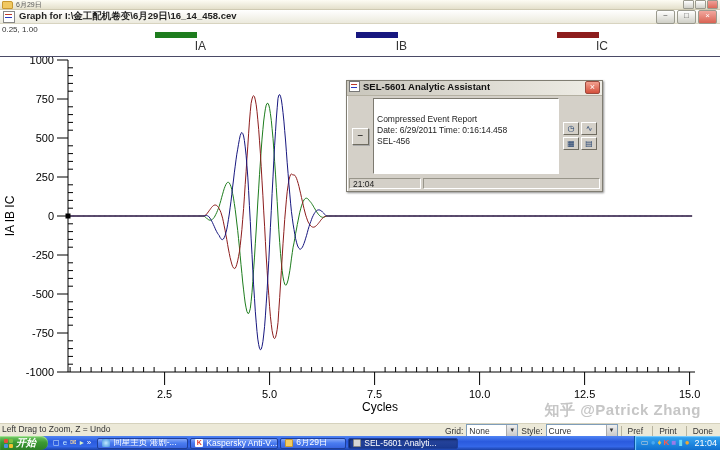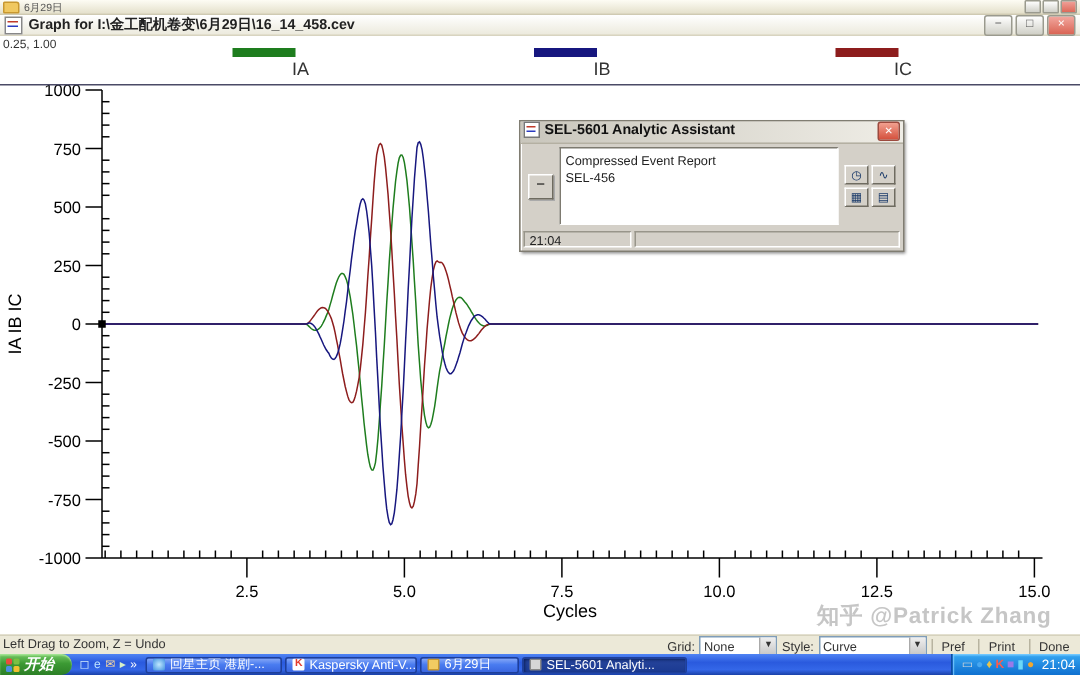"Compressed Event Report" .listbox { padding: 3px 3px -> 15px 3px }
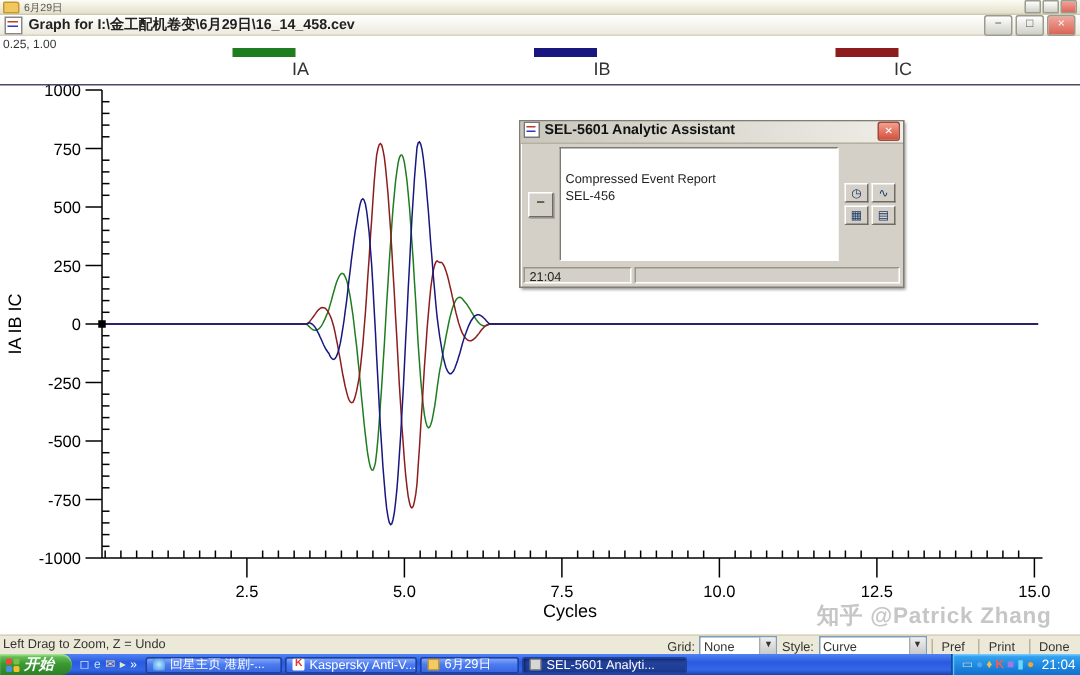"Date: 6/29/2011 Time: 0:16:14.458" div { html: none -> <div>Date: 6/29/2011 Time: 0:16:14.458</div> }
